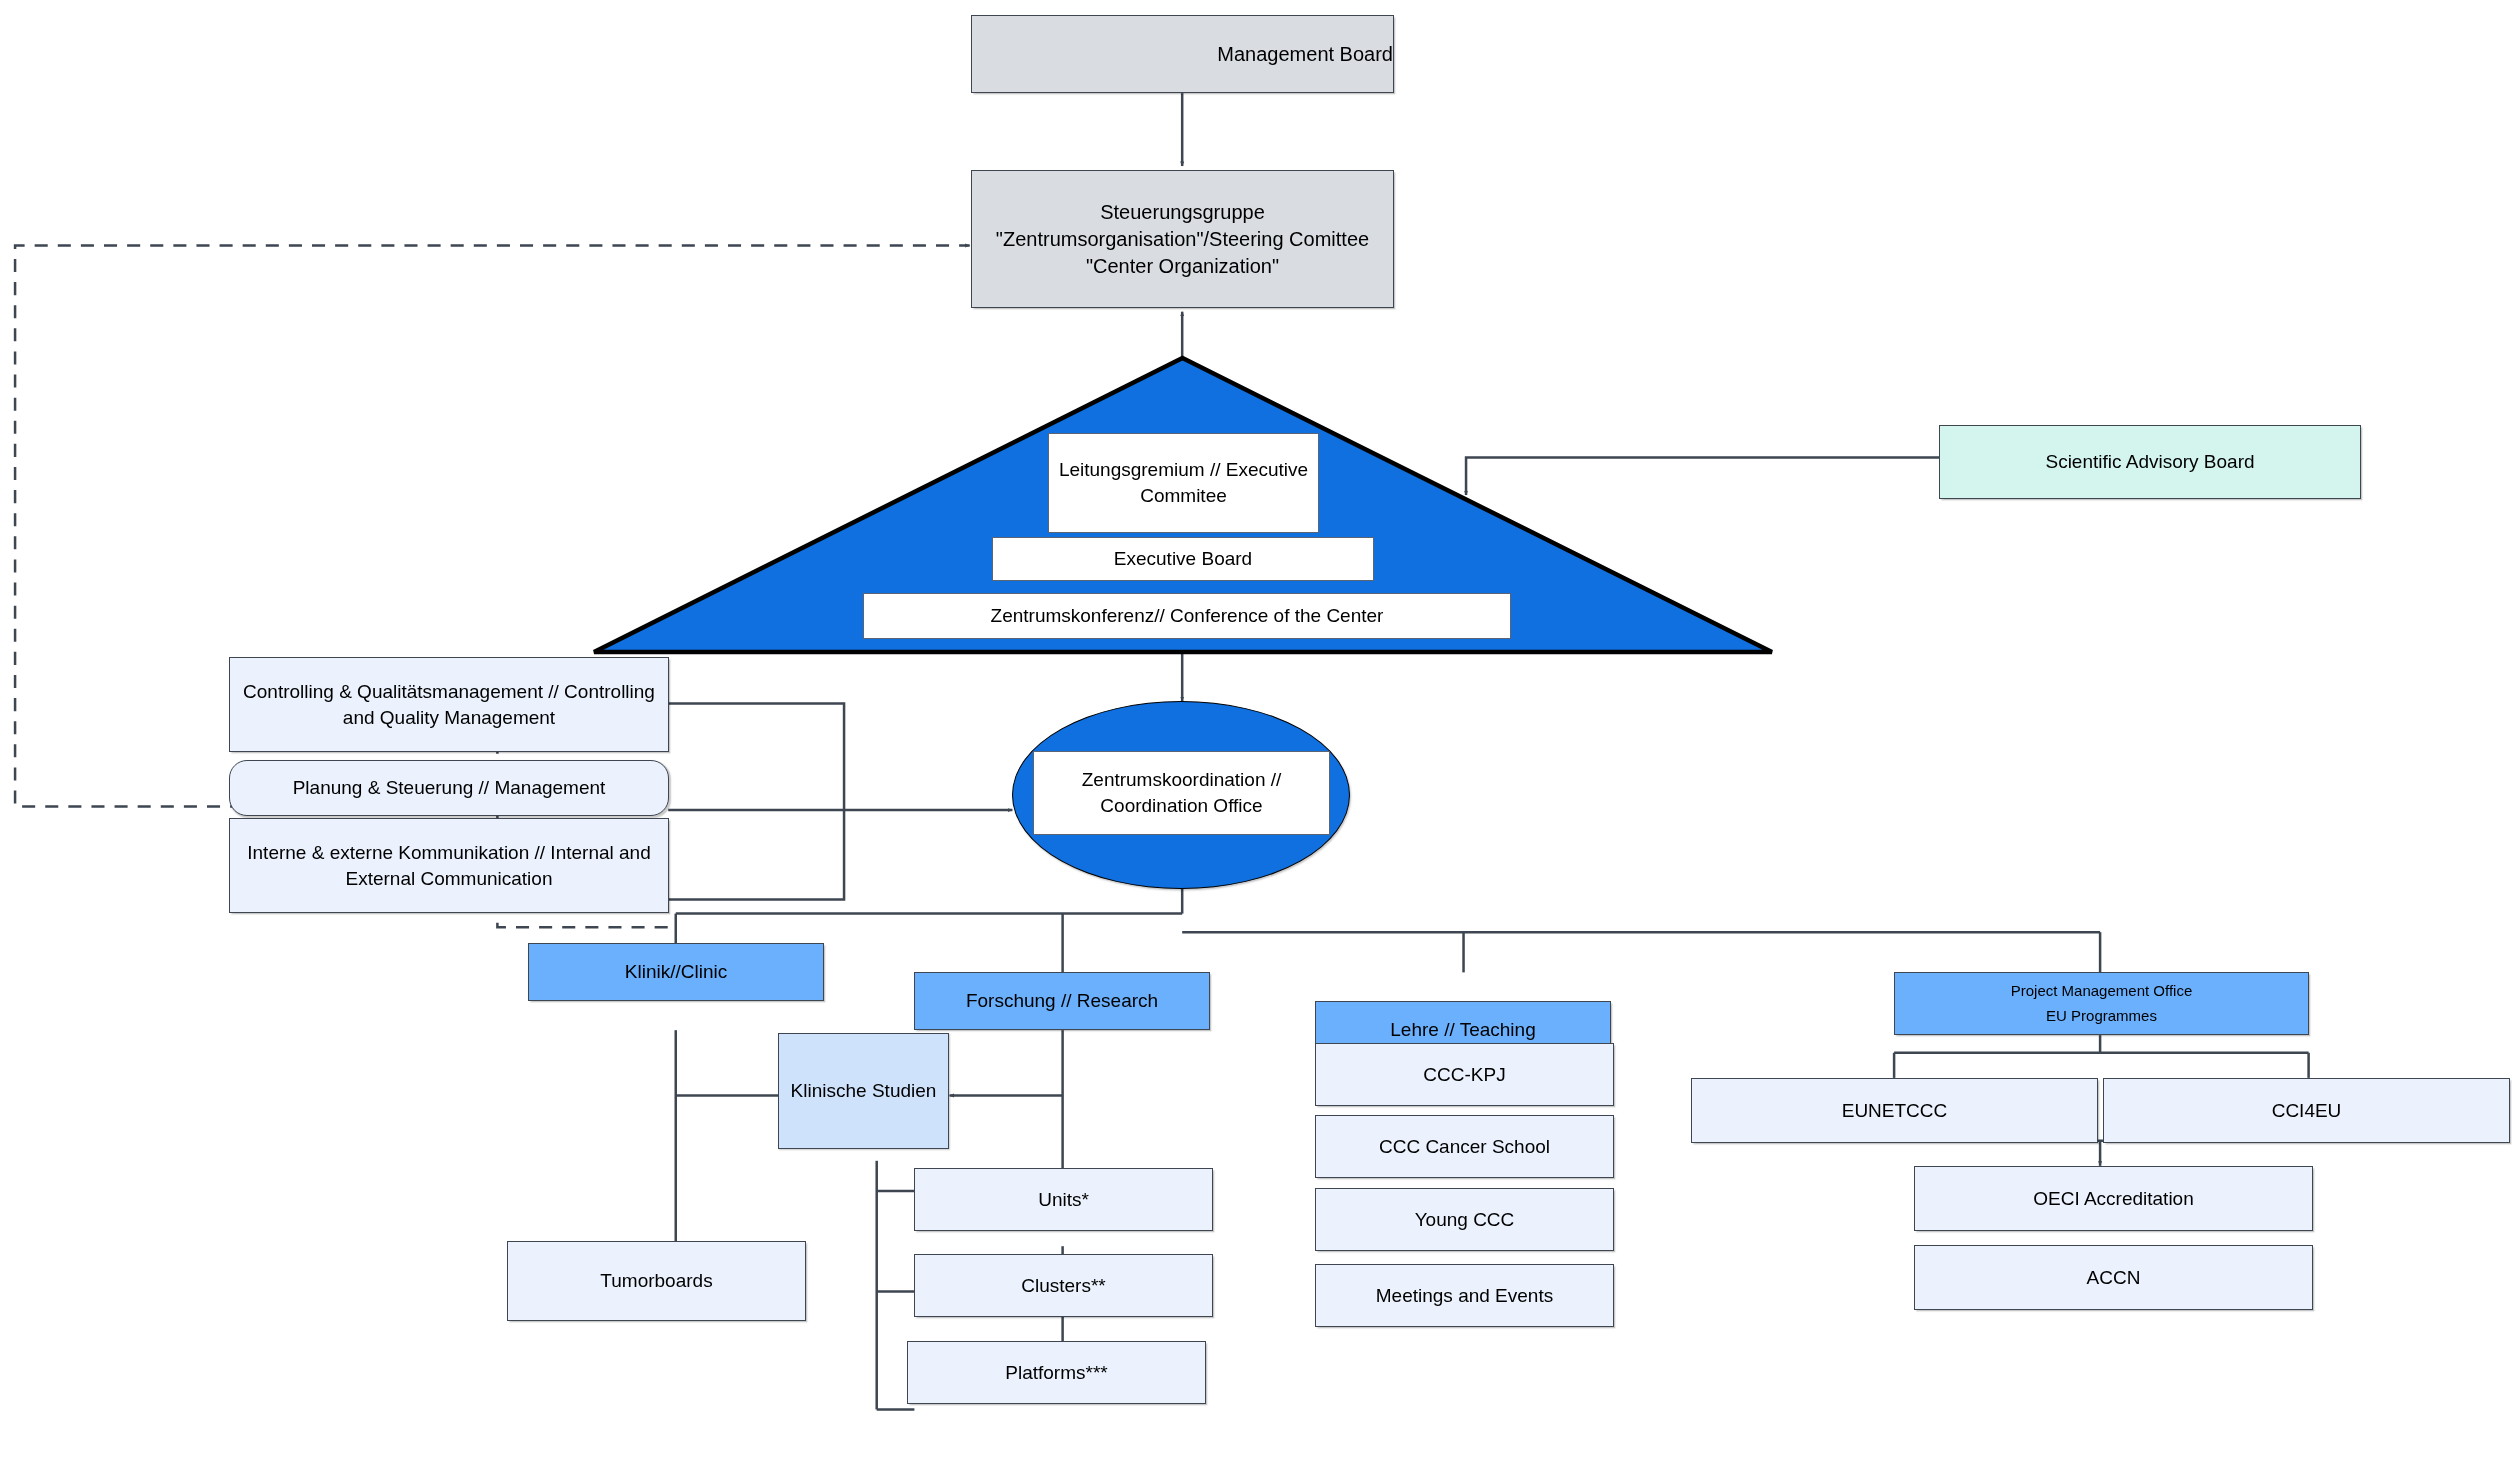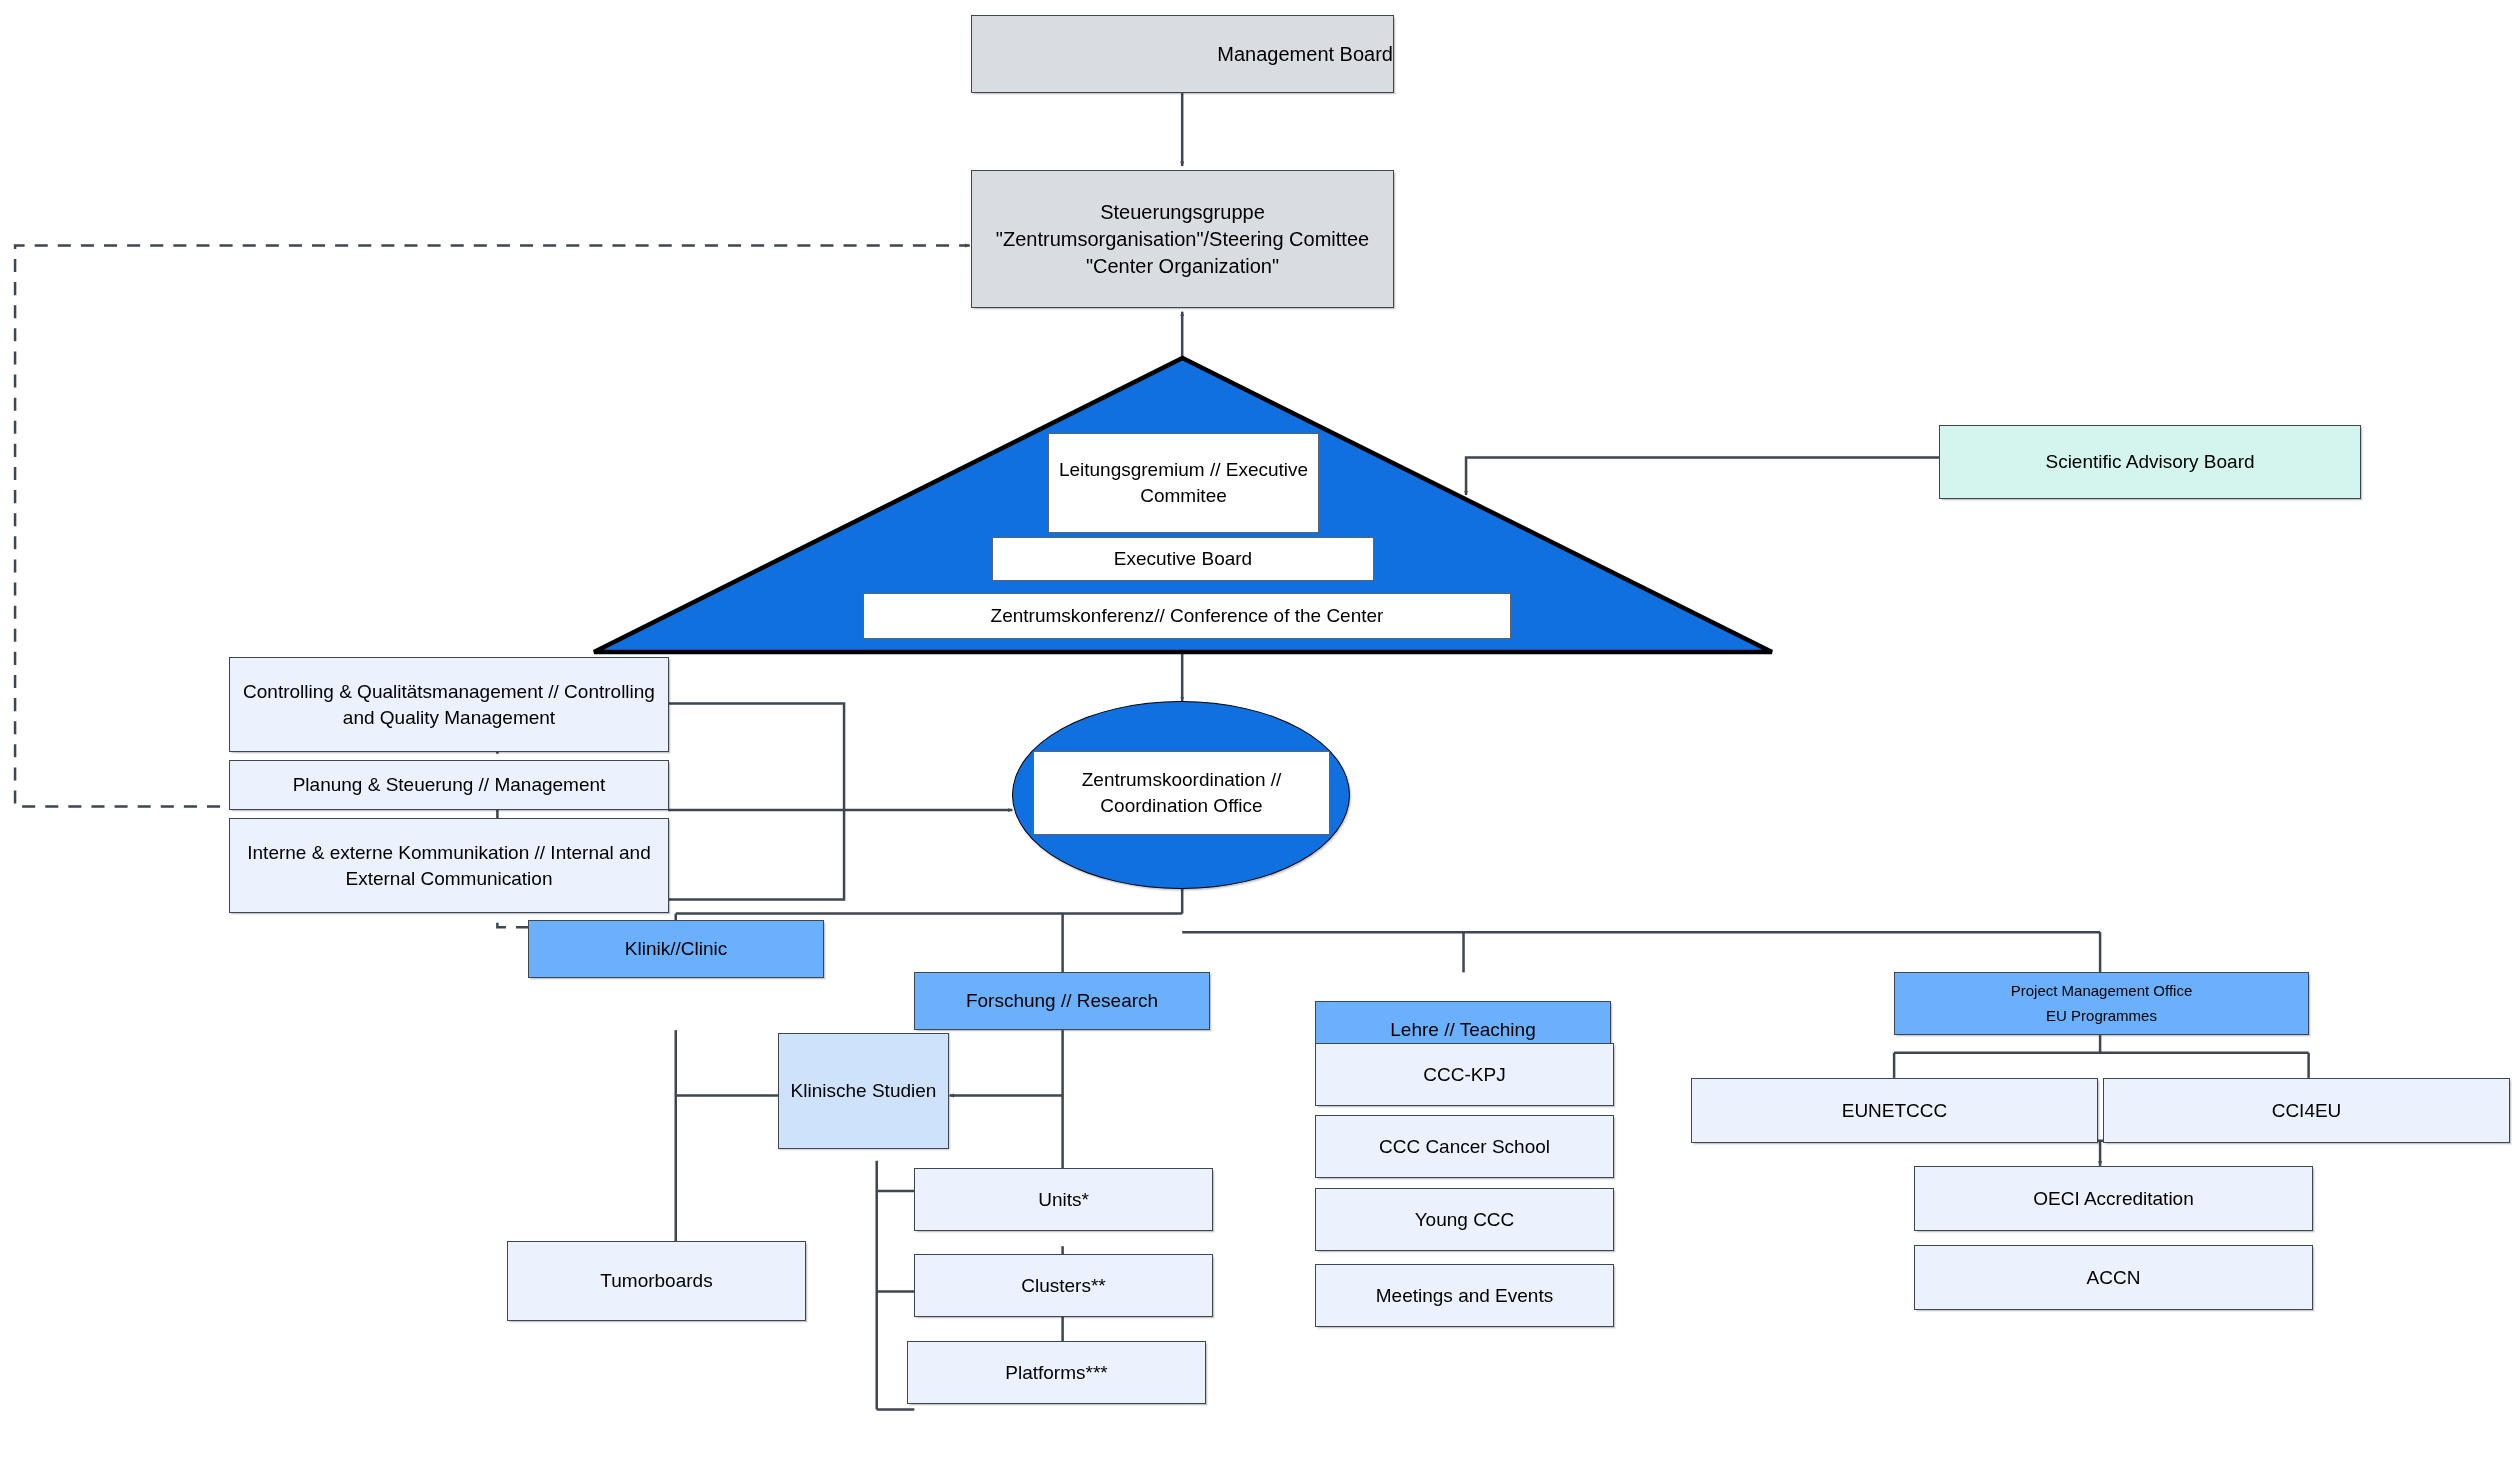"Planung & Steuerung // Management" div.node { border-radius: none -> 18px; height: 50px -> 56px }
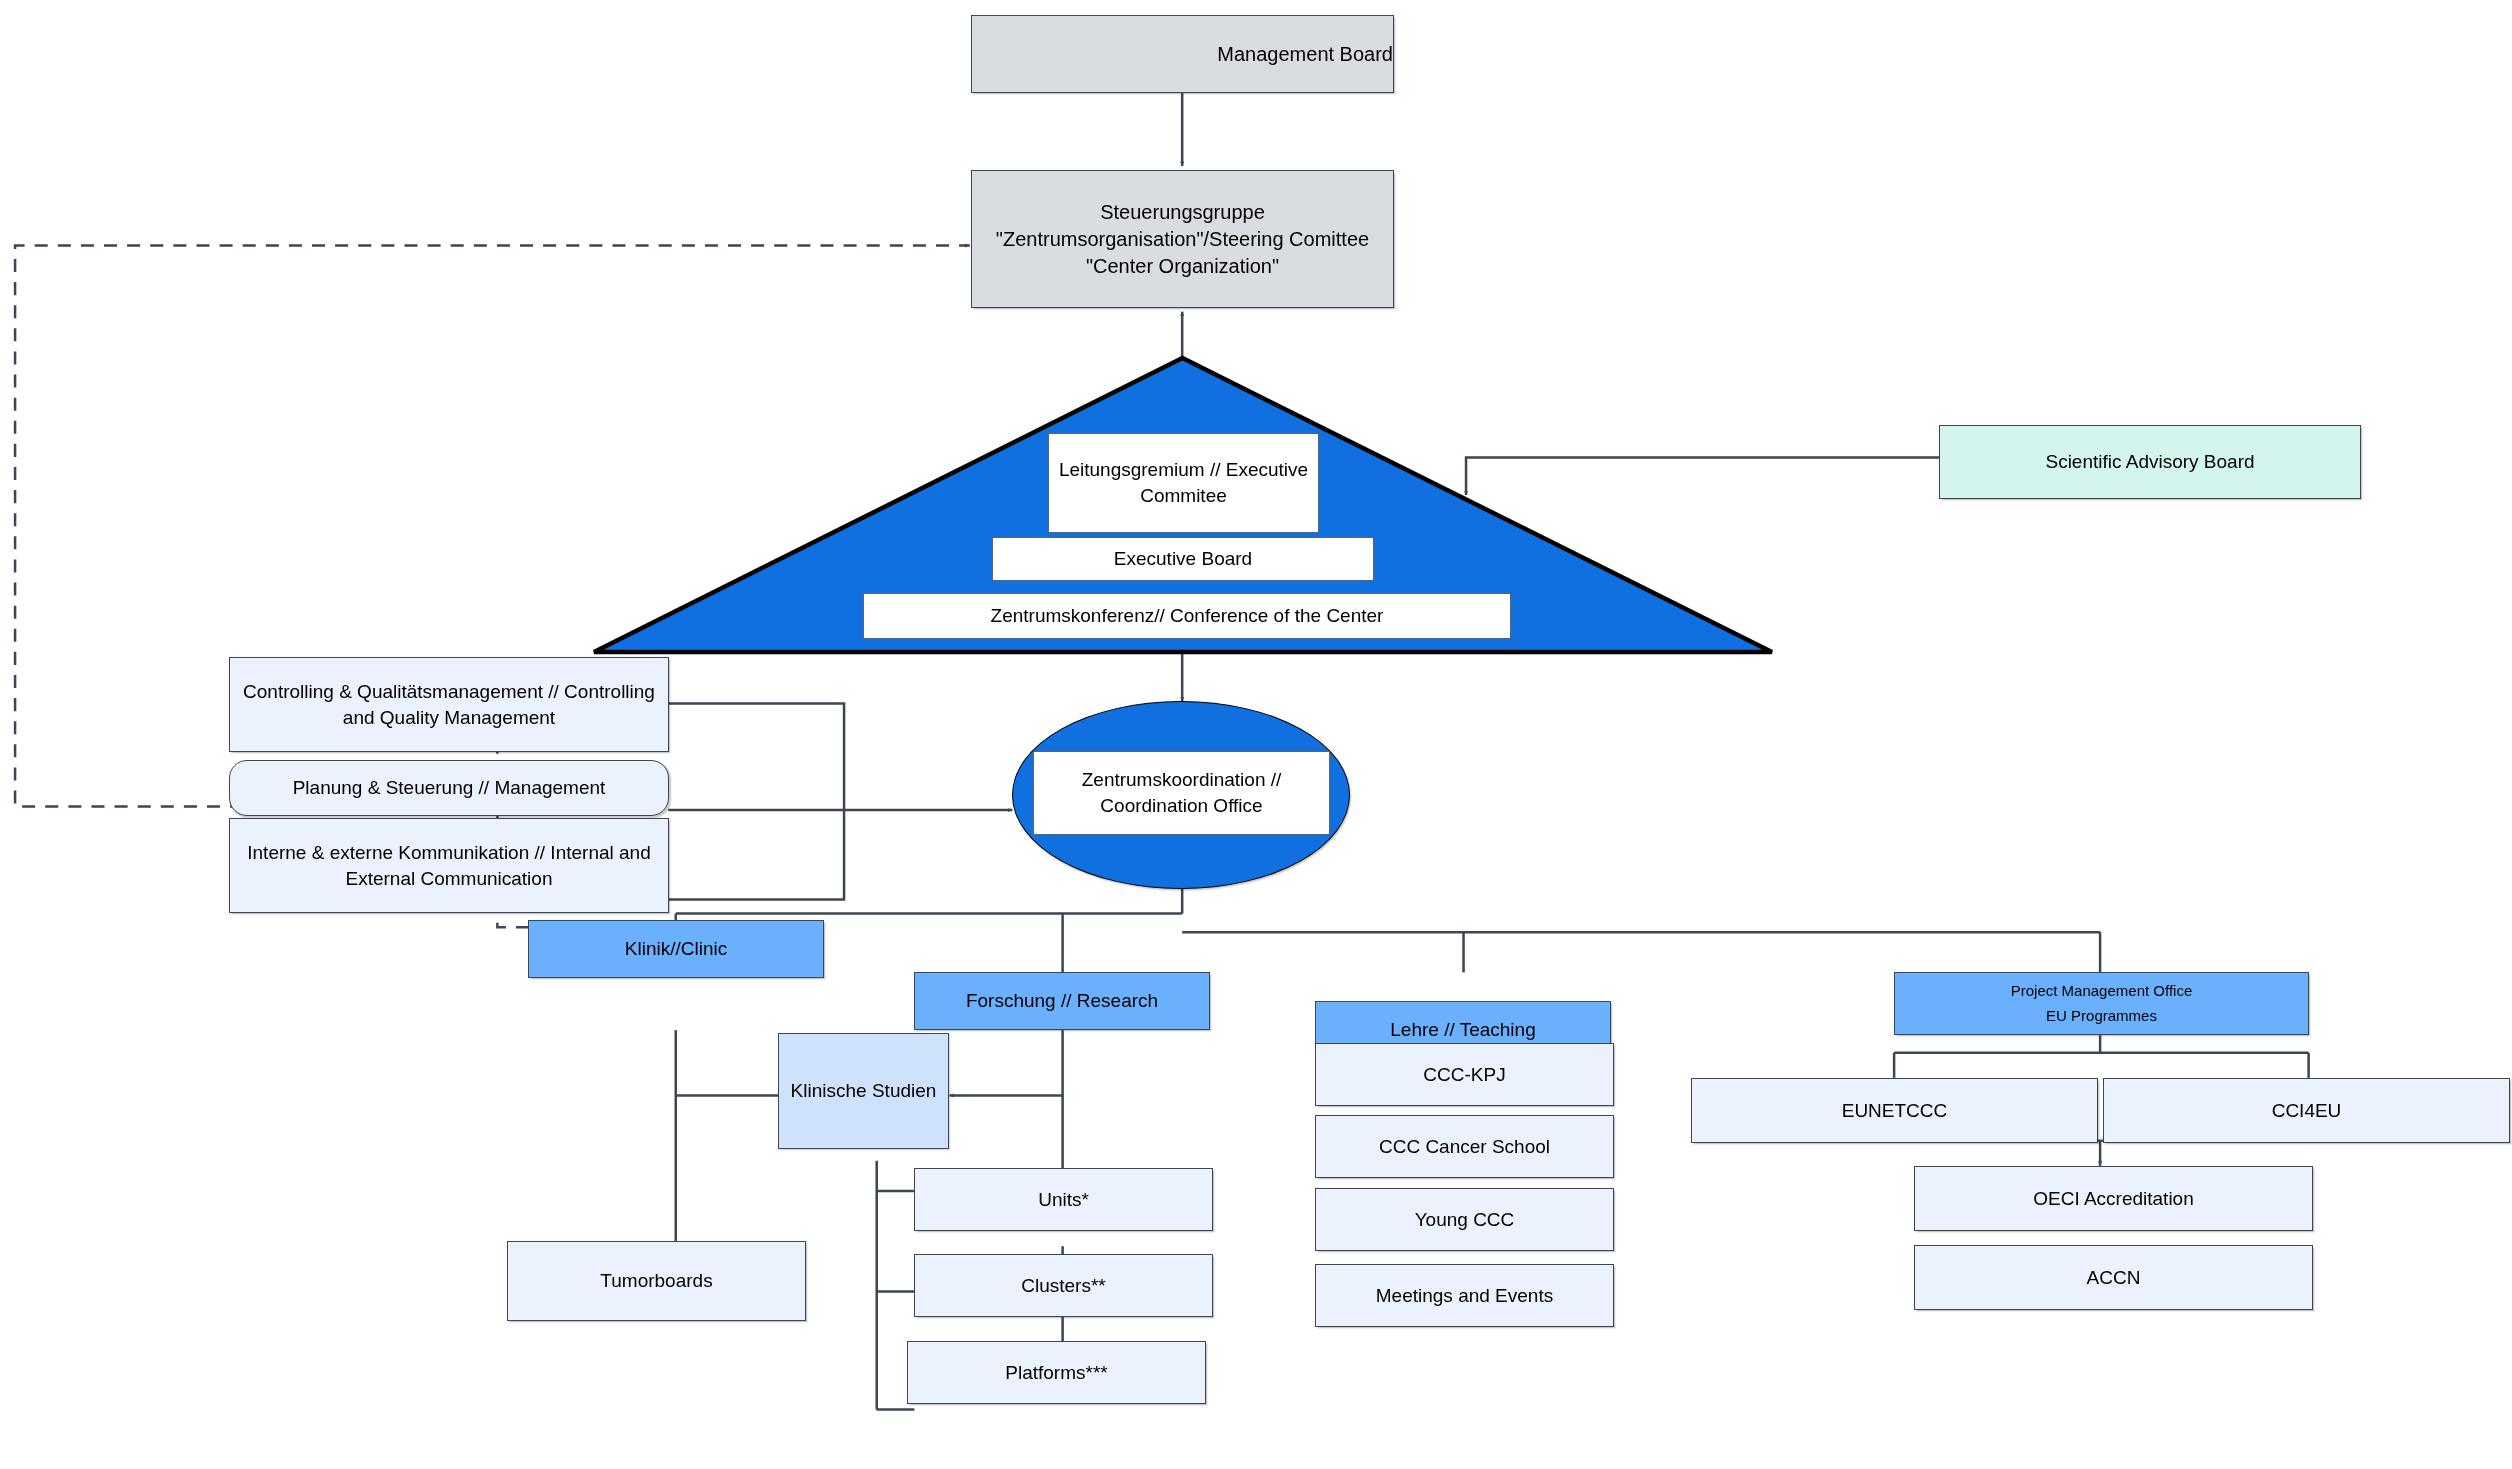"Klinik//Clinic" div.node { top: 920px -> 943px }
